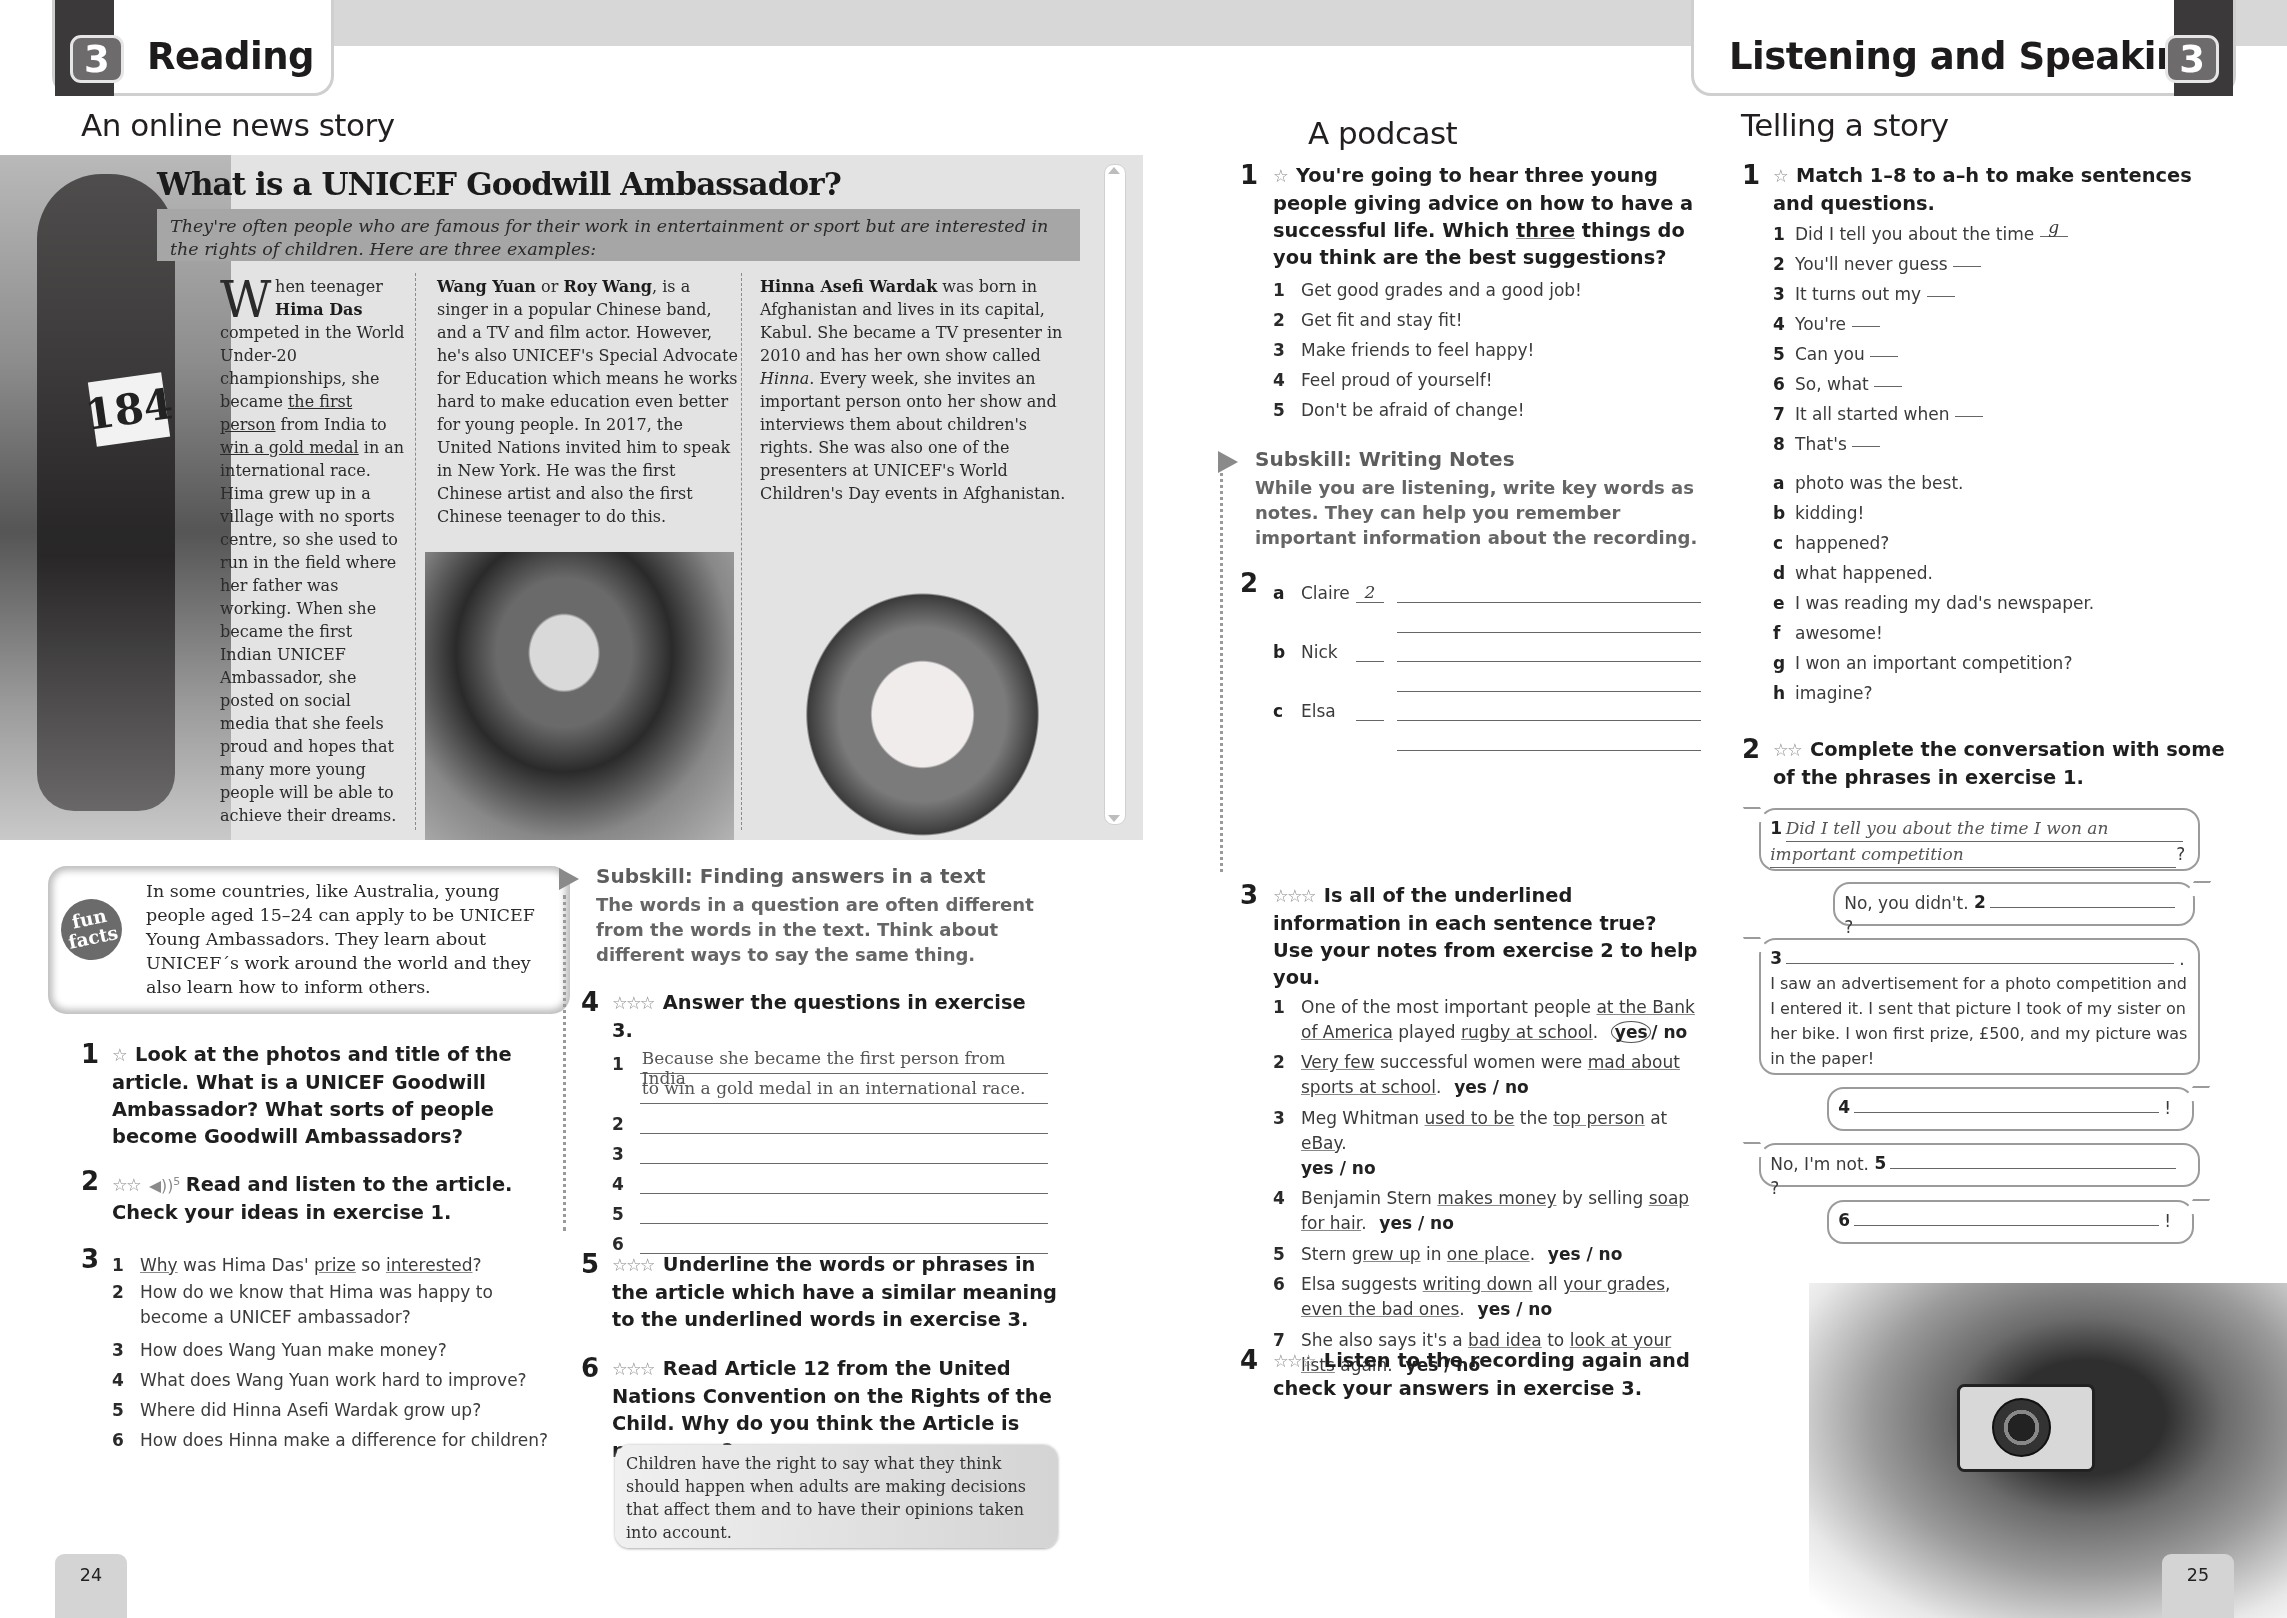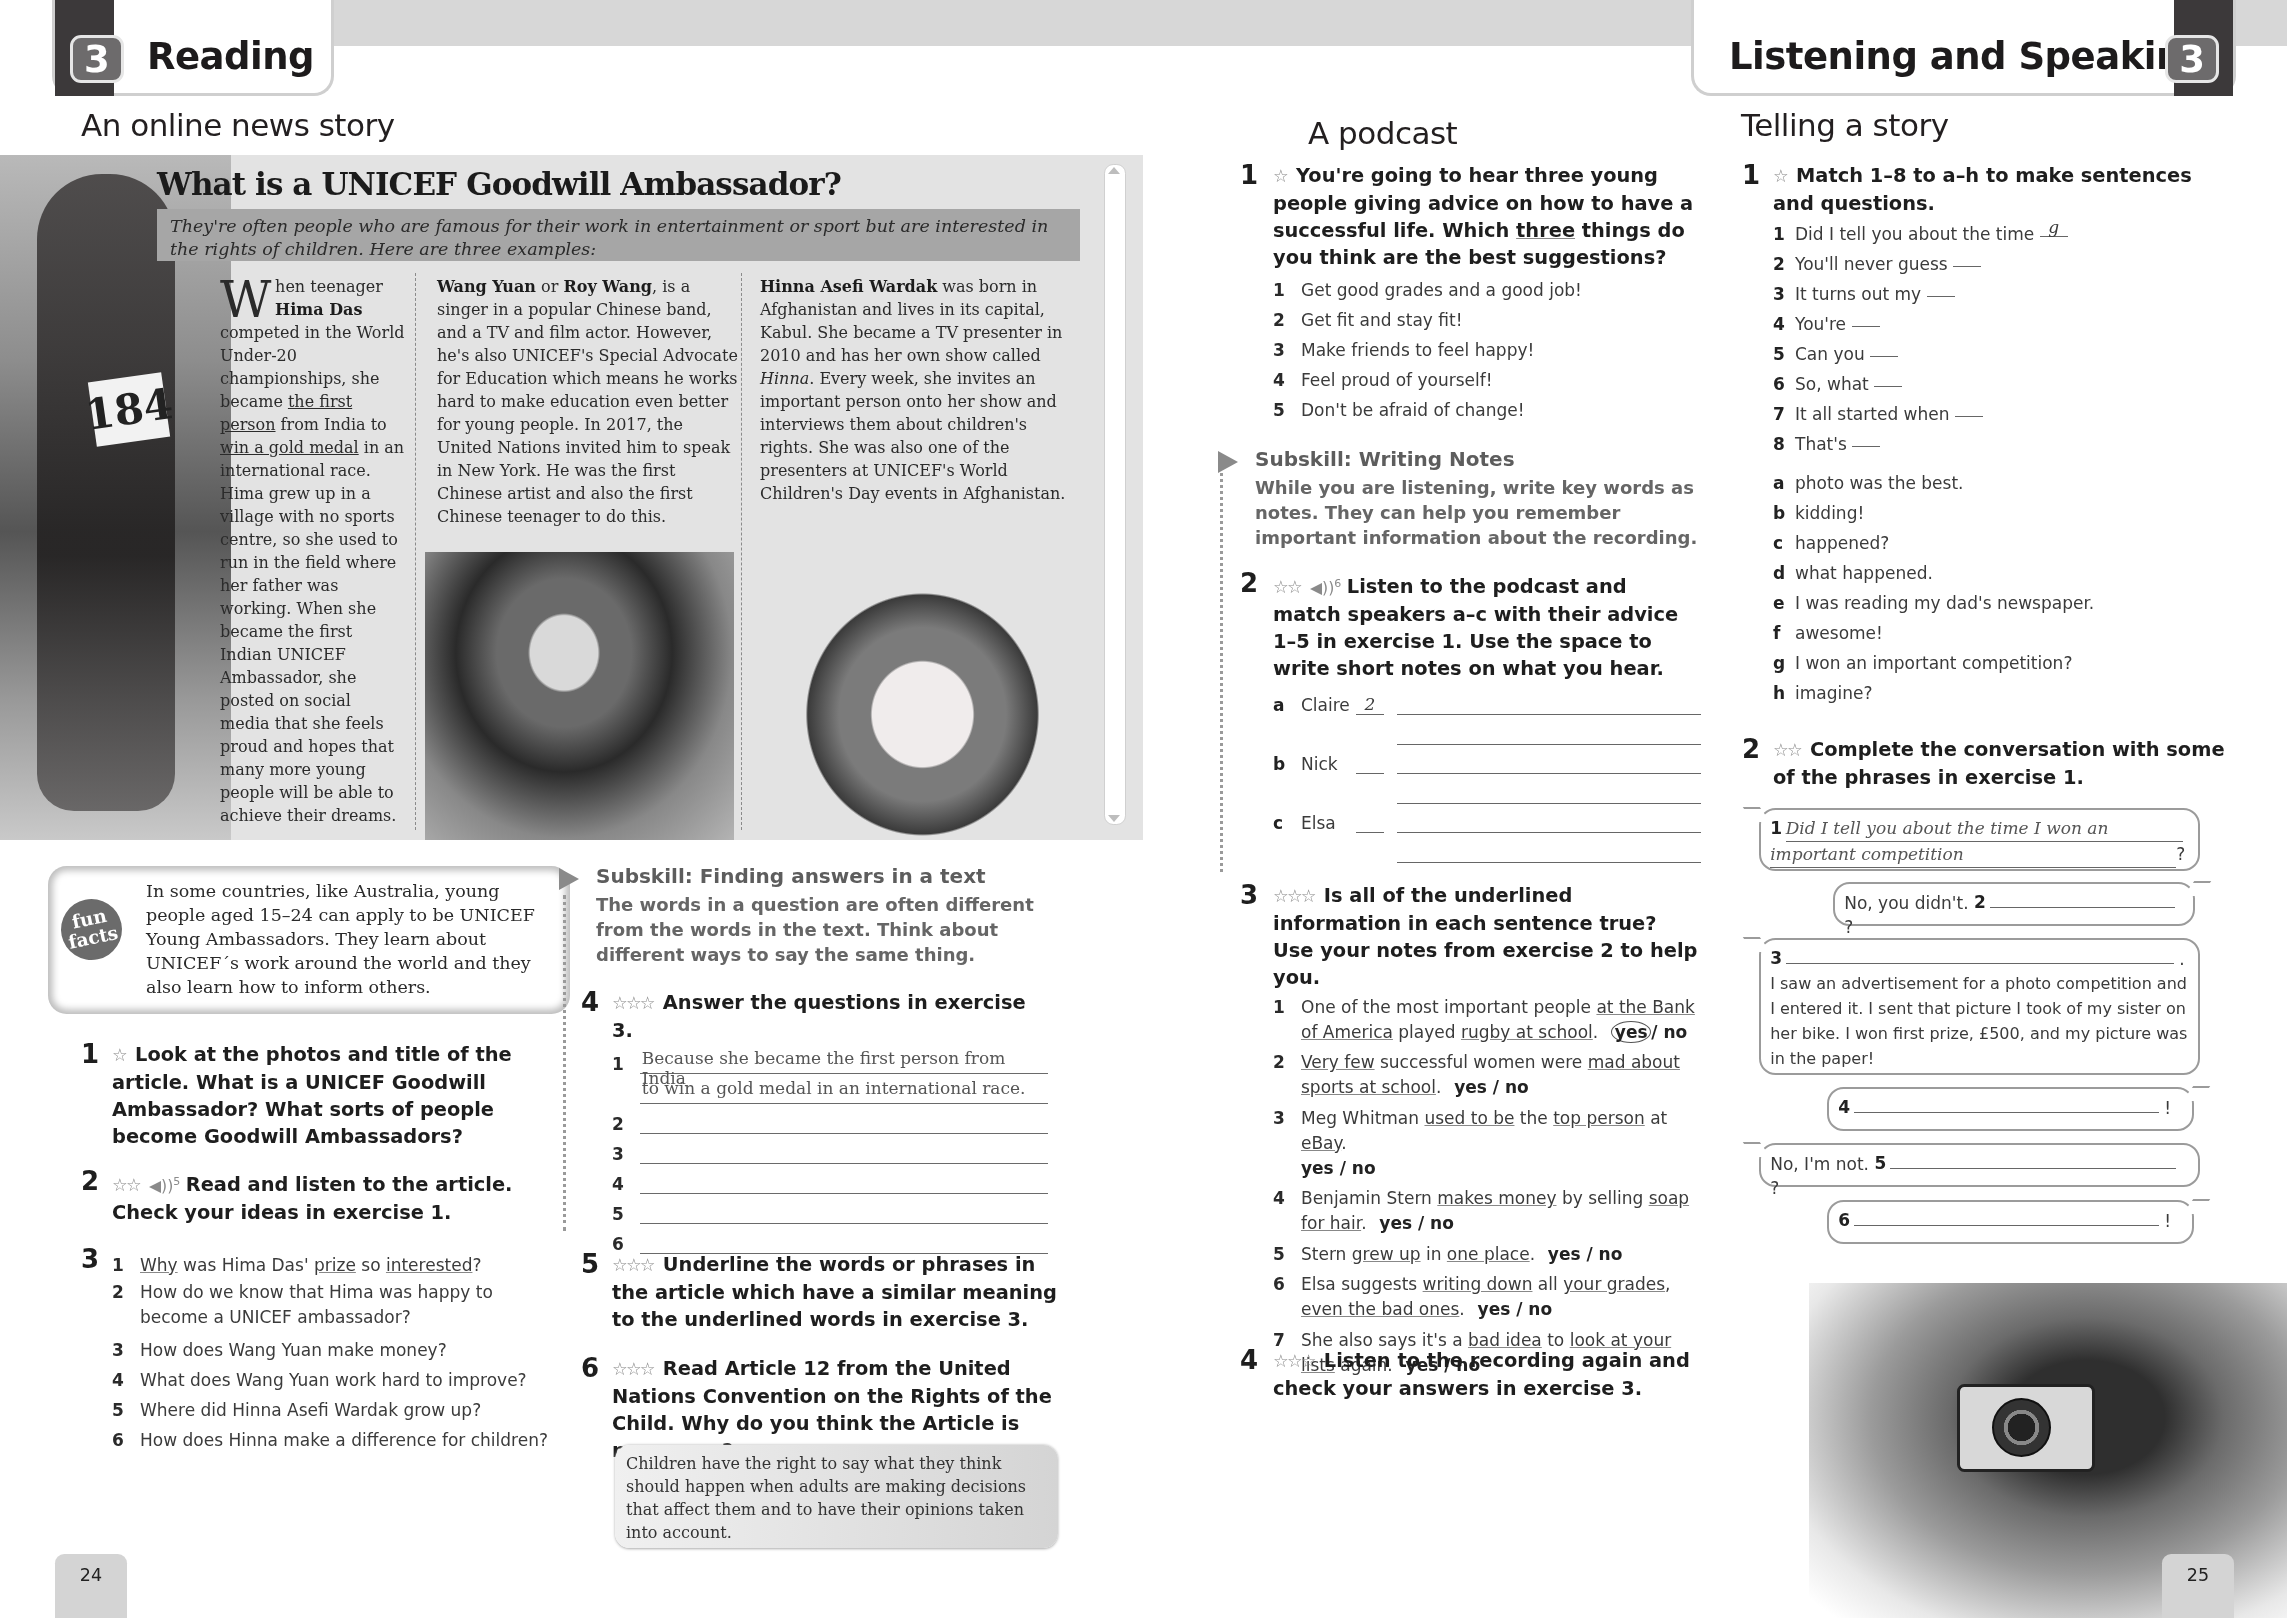"☆☆ ◀))6 Listen to the" div.ex-body { html: <div> <span>☆☆</span><span><span>◀))</span><sup>6</sup></span><span>Listen to the podcast and match speakers a–c with their advice 1–5 in exercise 1. Use the space to write short notes on what you hear.</span> </div> -> none }
